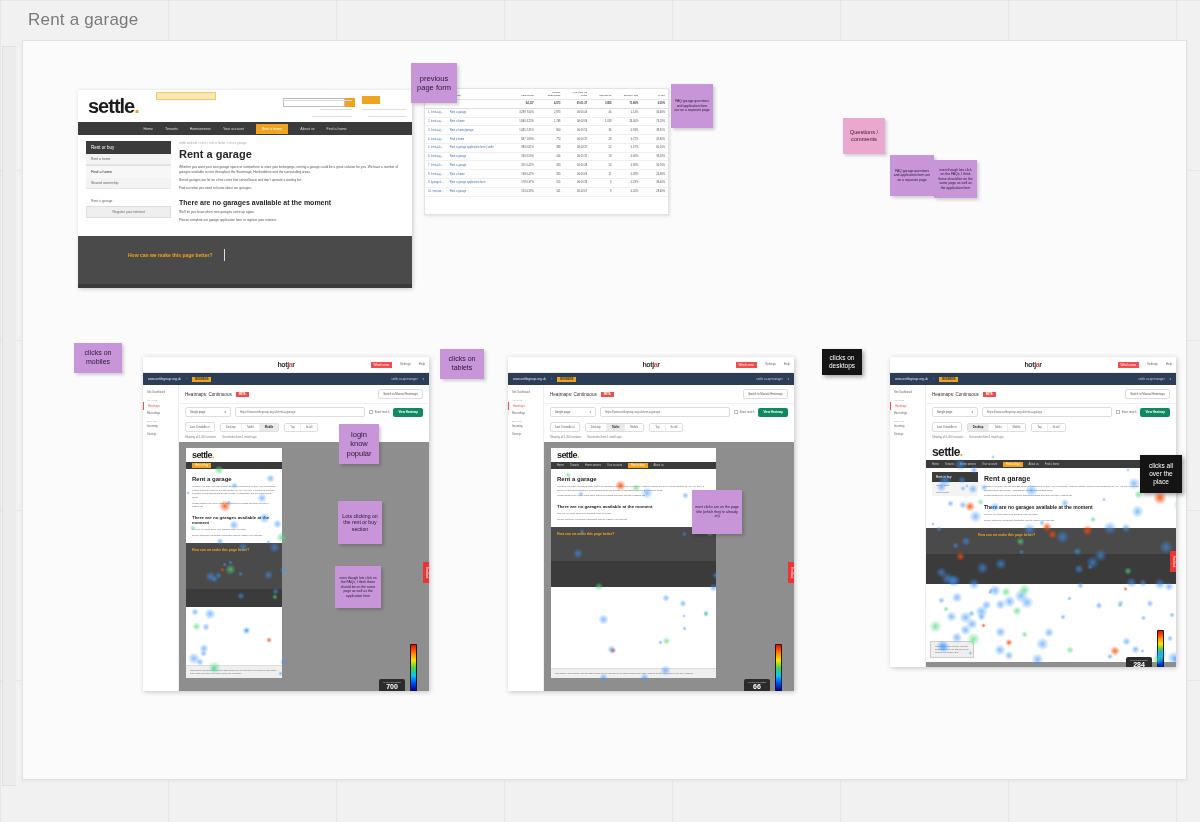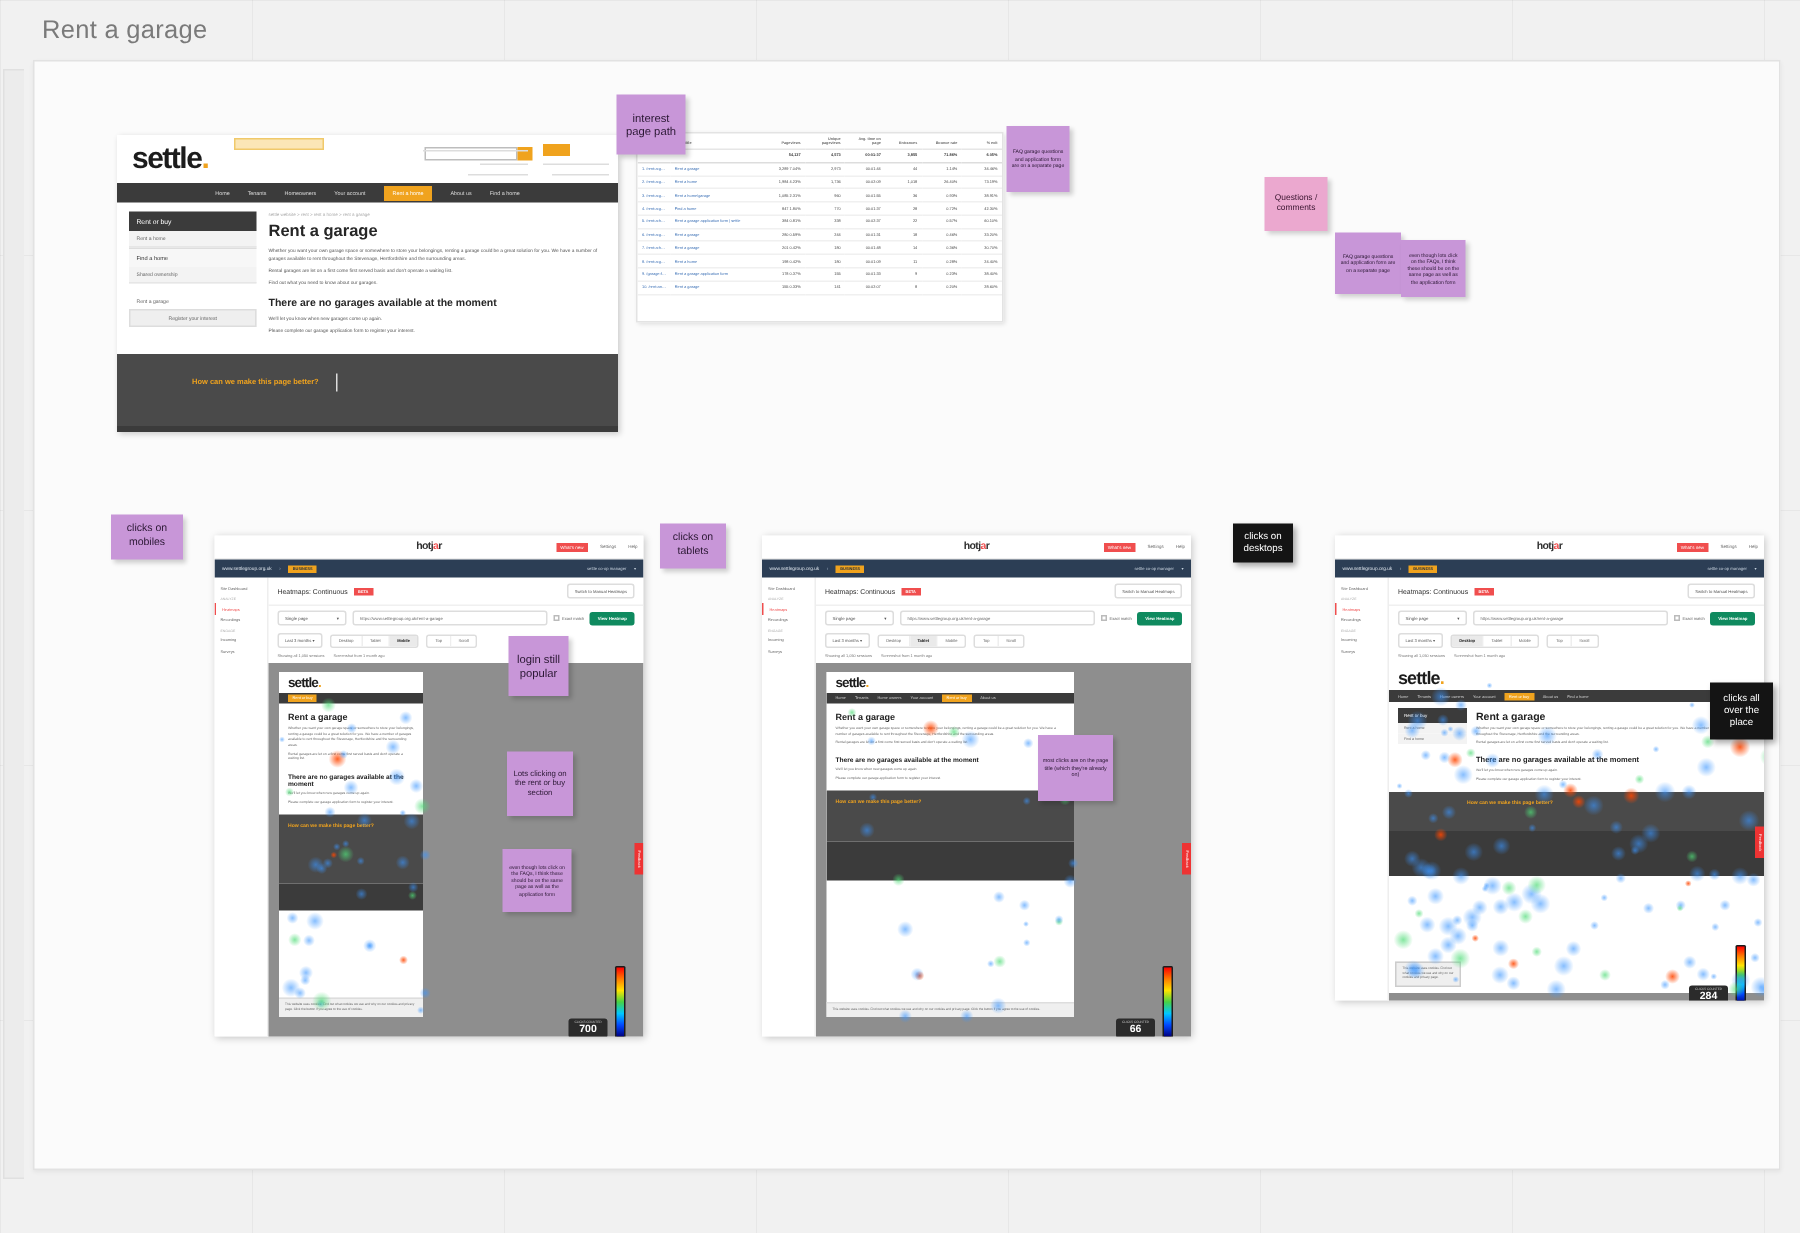"interest page path" div.note { text: interest page path -> previous page form }
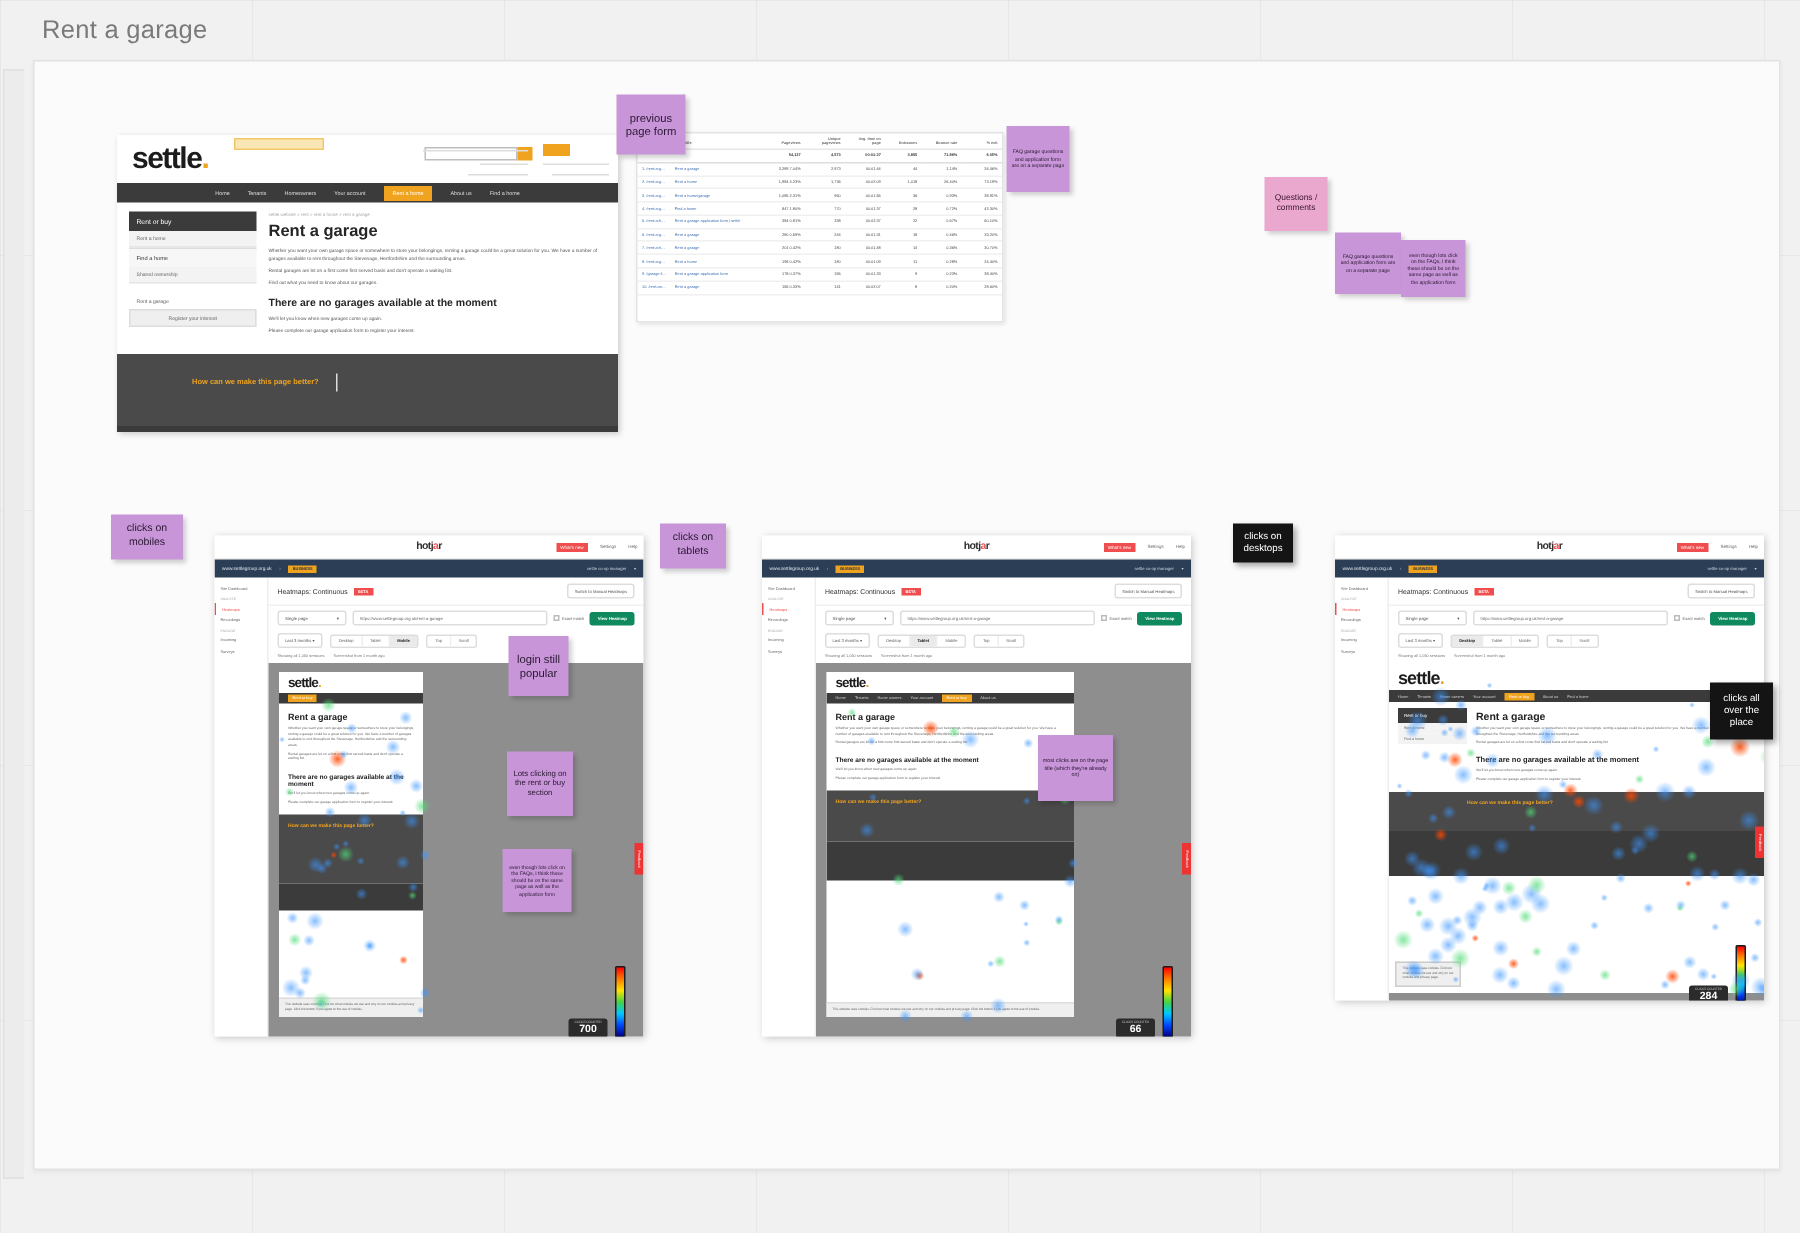"login still popular" div.note { text: still -> know }
